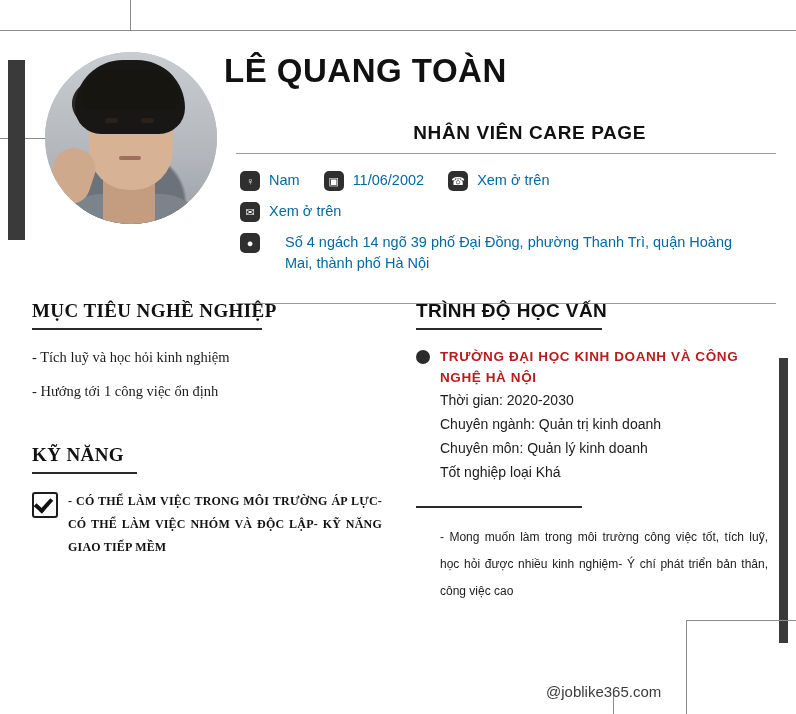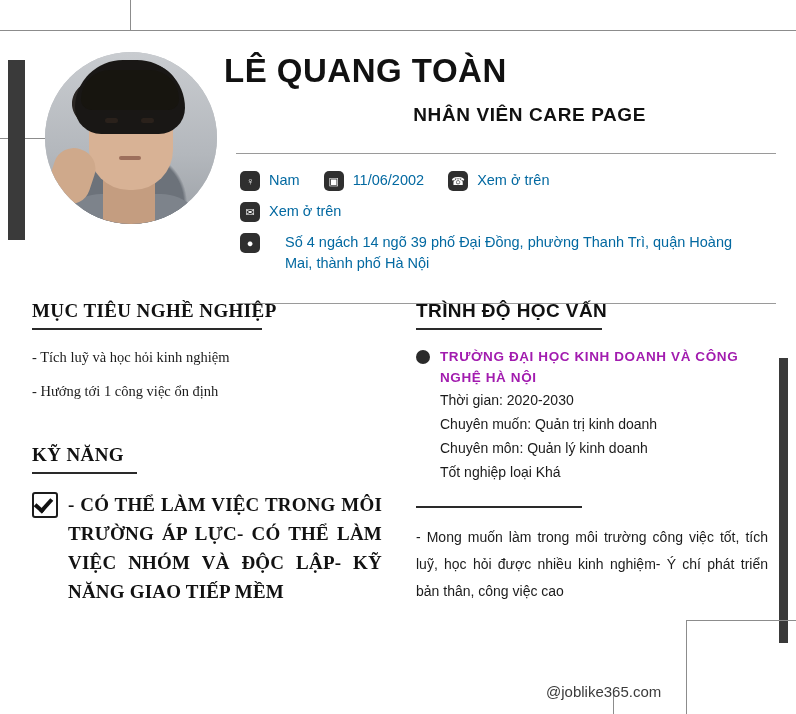"NHÂN VIÊN CARE PAGE" .job-title { top: 74px -> 92px }
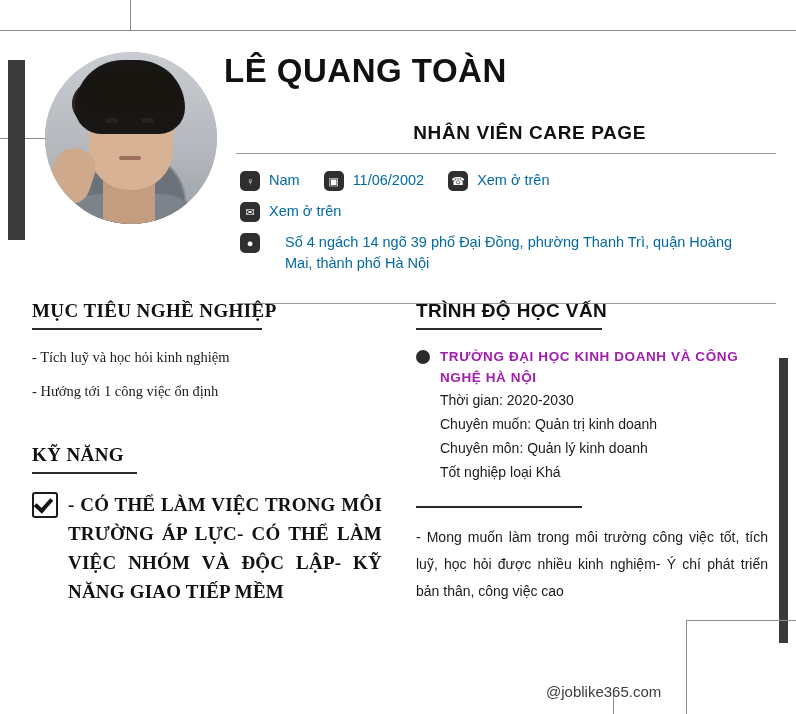"TRƯỜNG ĐẠI HỌC KINH DOANH" .edu-head { color: #a21caf -> #b91c1c }
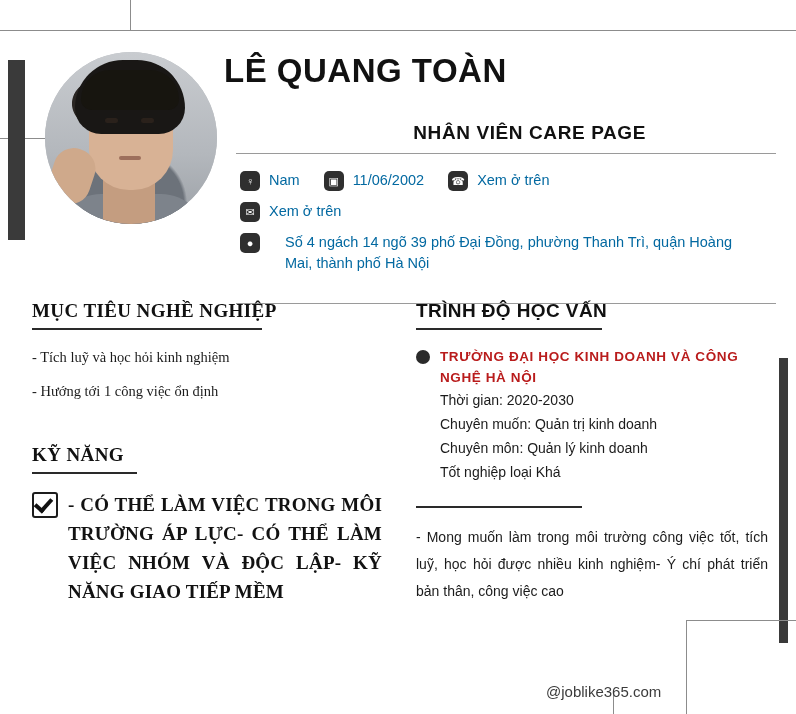"Chuyên muốn: Quản trị kinh" div.edu-detail { text: muốn -> ngành }
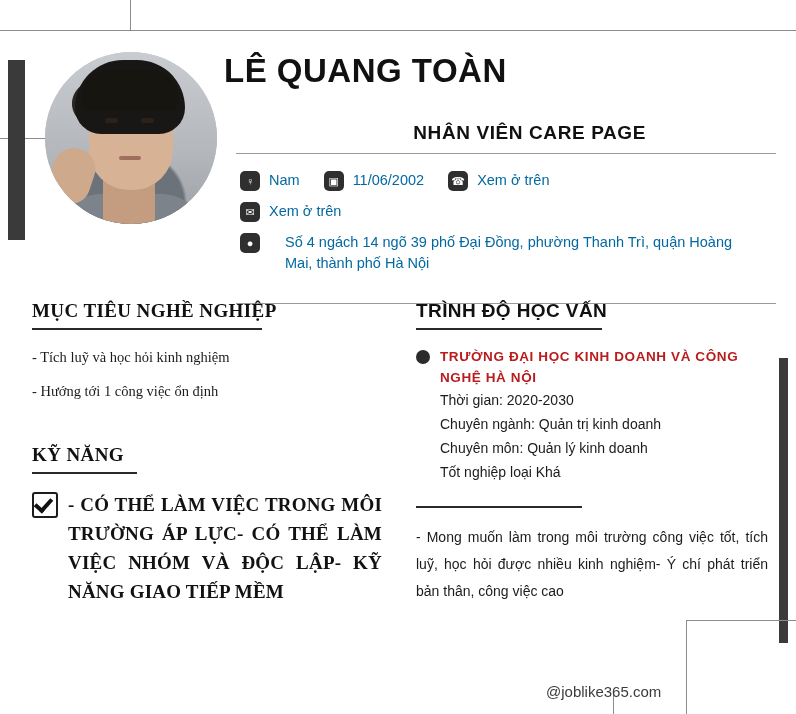"- CÓ THỂ LÀM VIỆC" .skill-text { font-size: 19px -> 12px; line-height: 29px -> 23px }
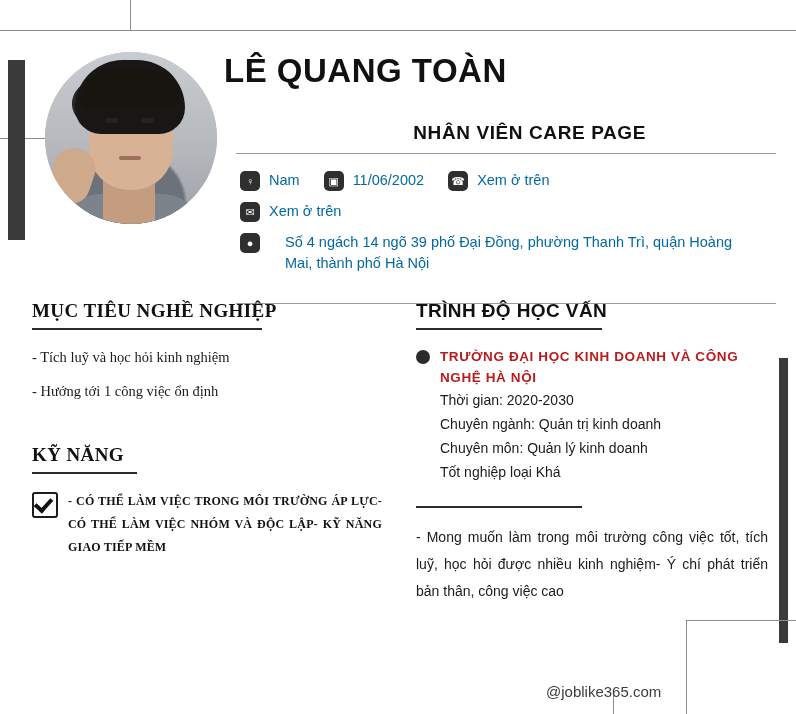"- Mong muốn làm trong" .more-text { font-size: 14px -> 12px; margin-left: none -> 24px }
